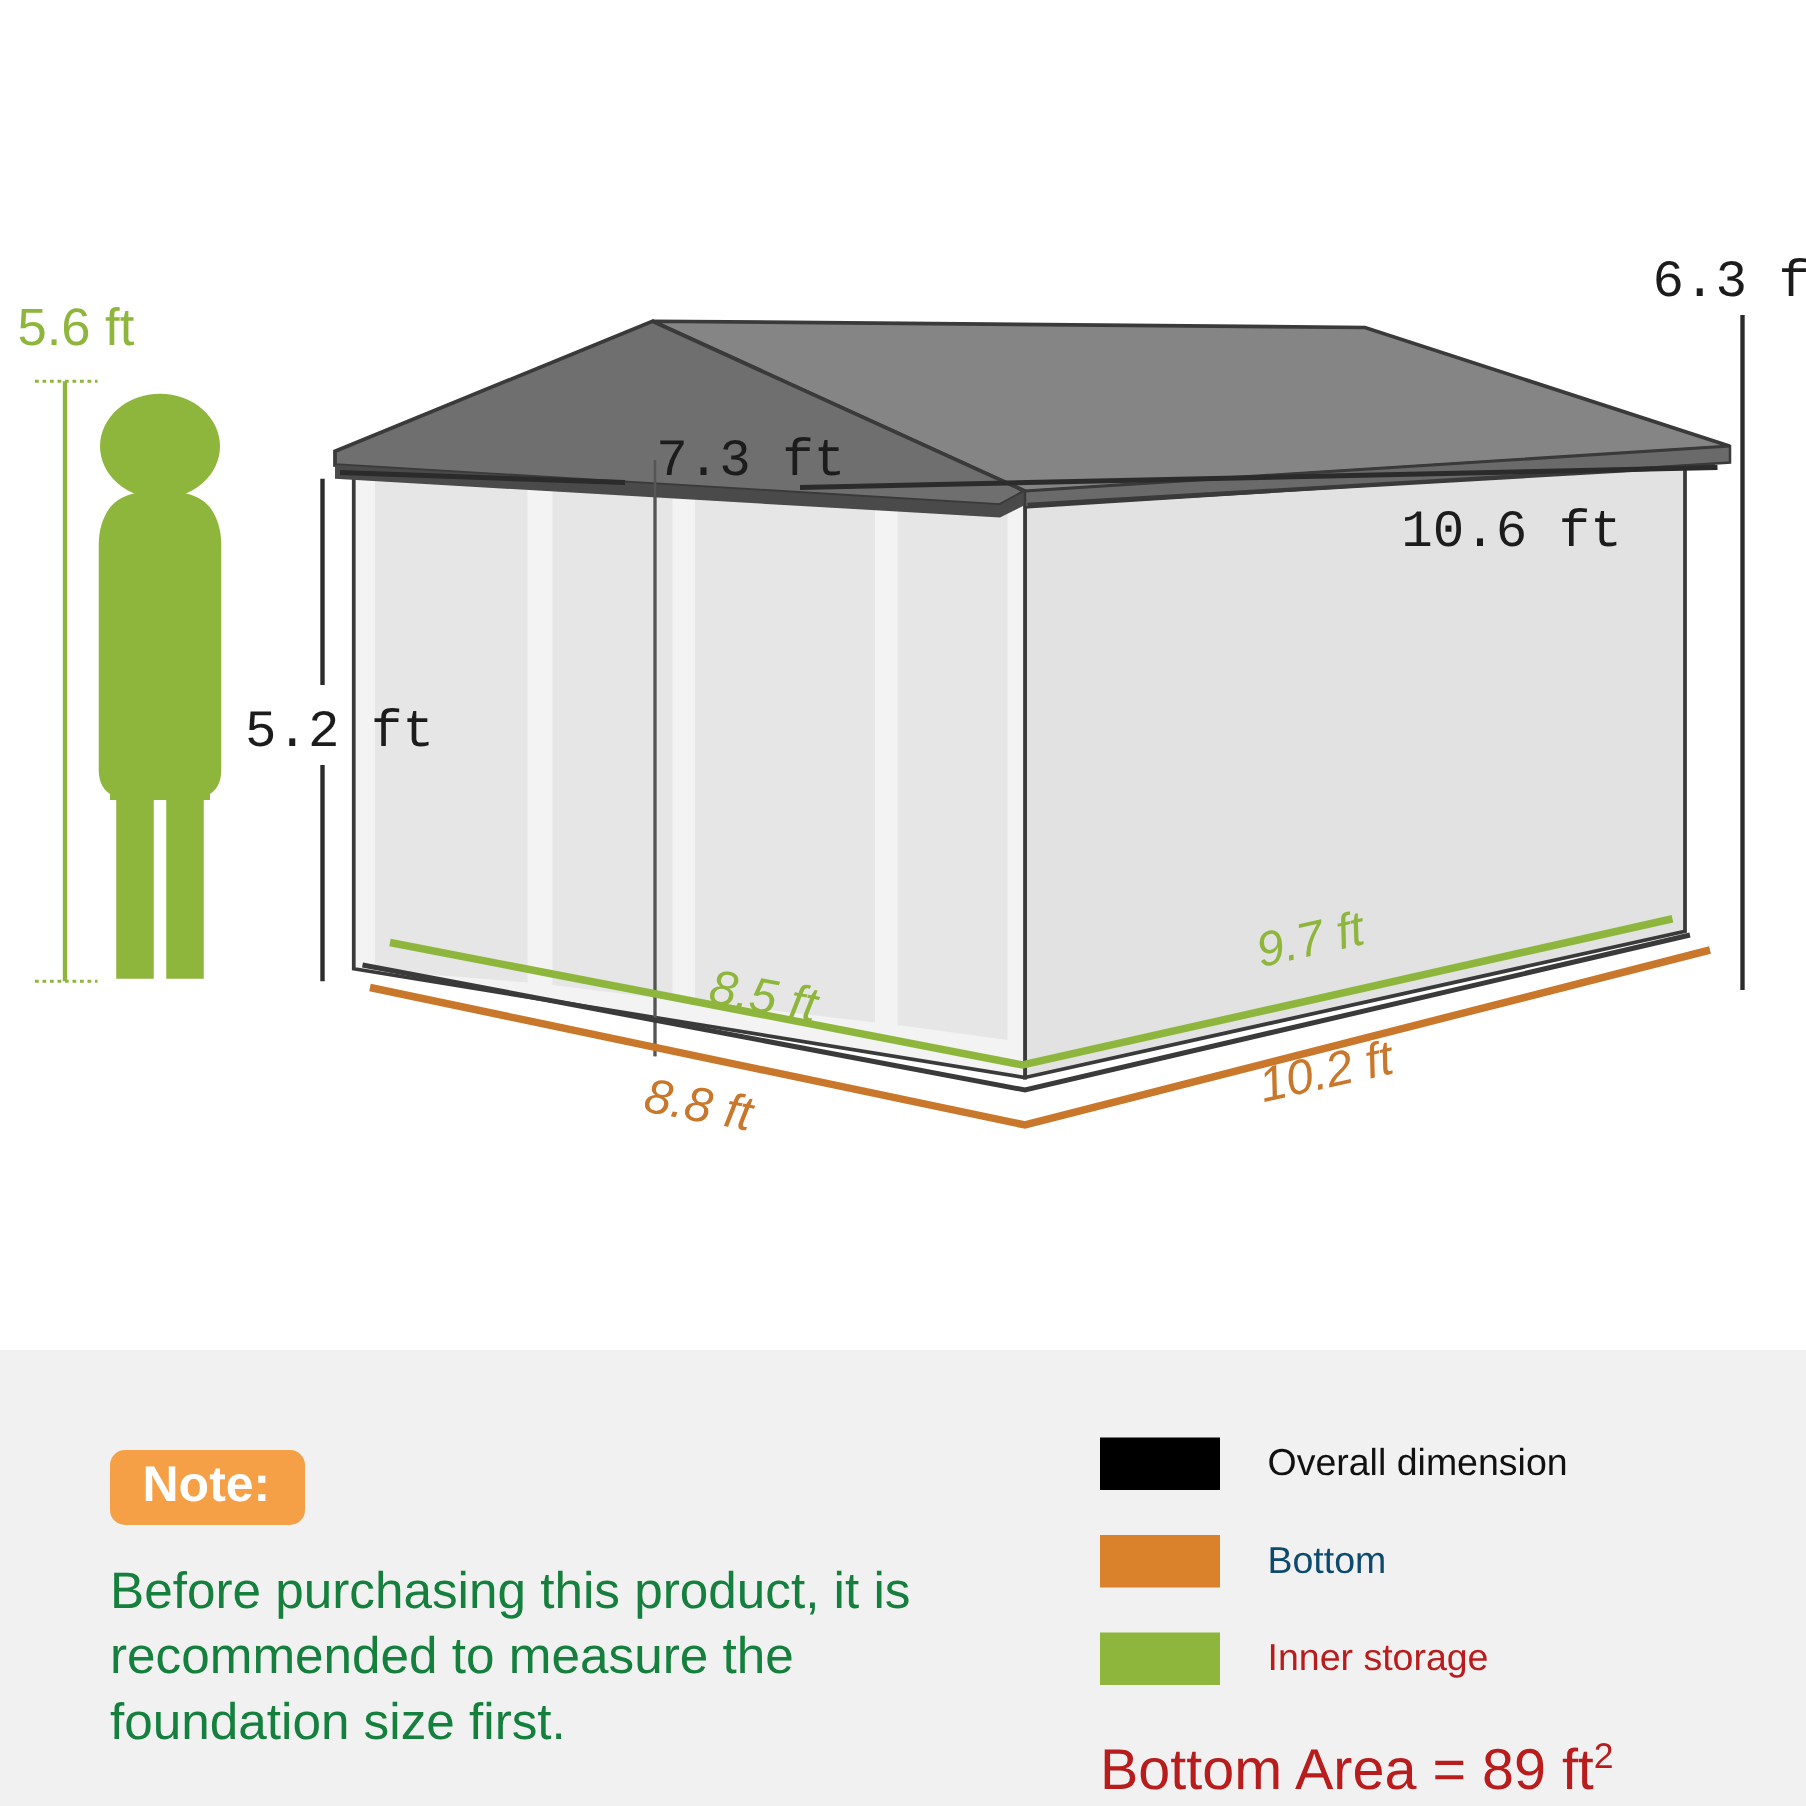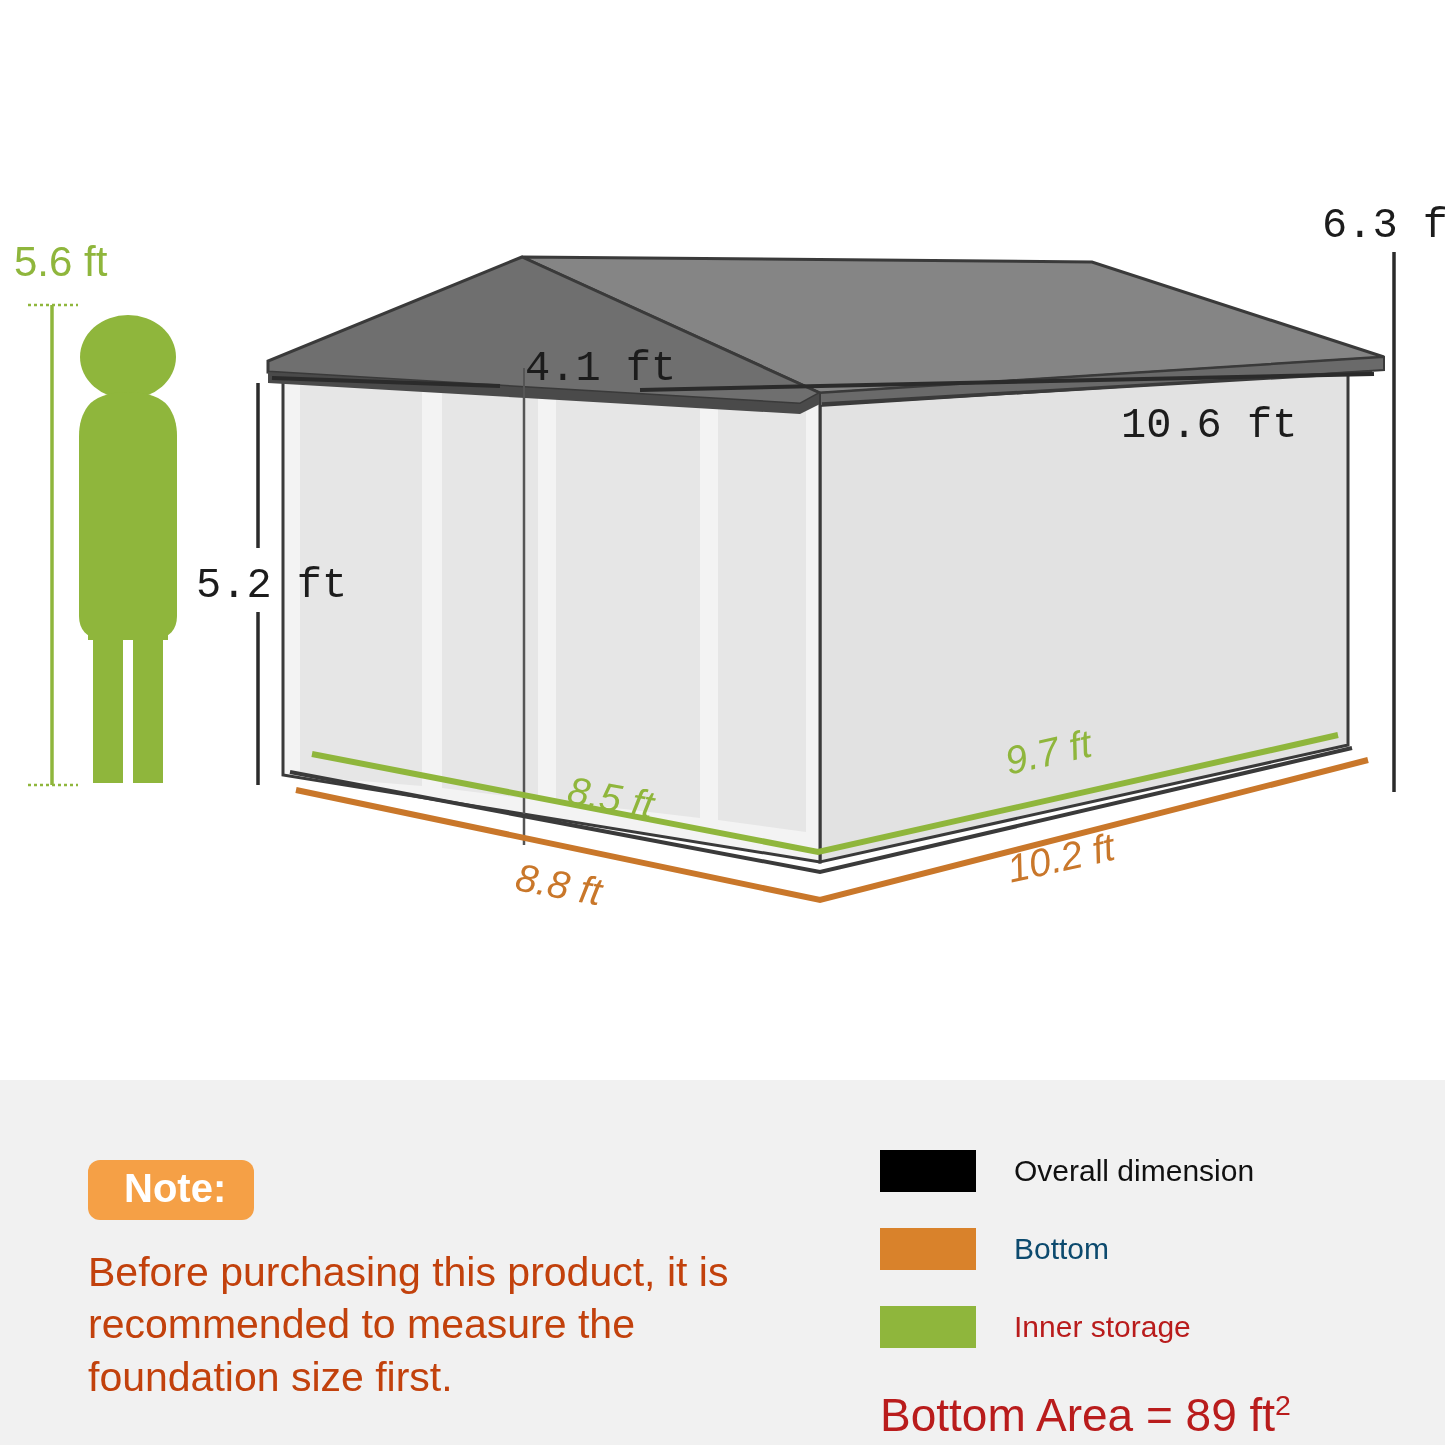"4.1 ft" div.dim-label { text: 4.1 -> 7.3 }
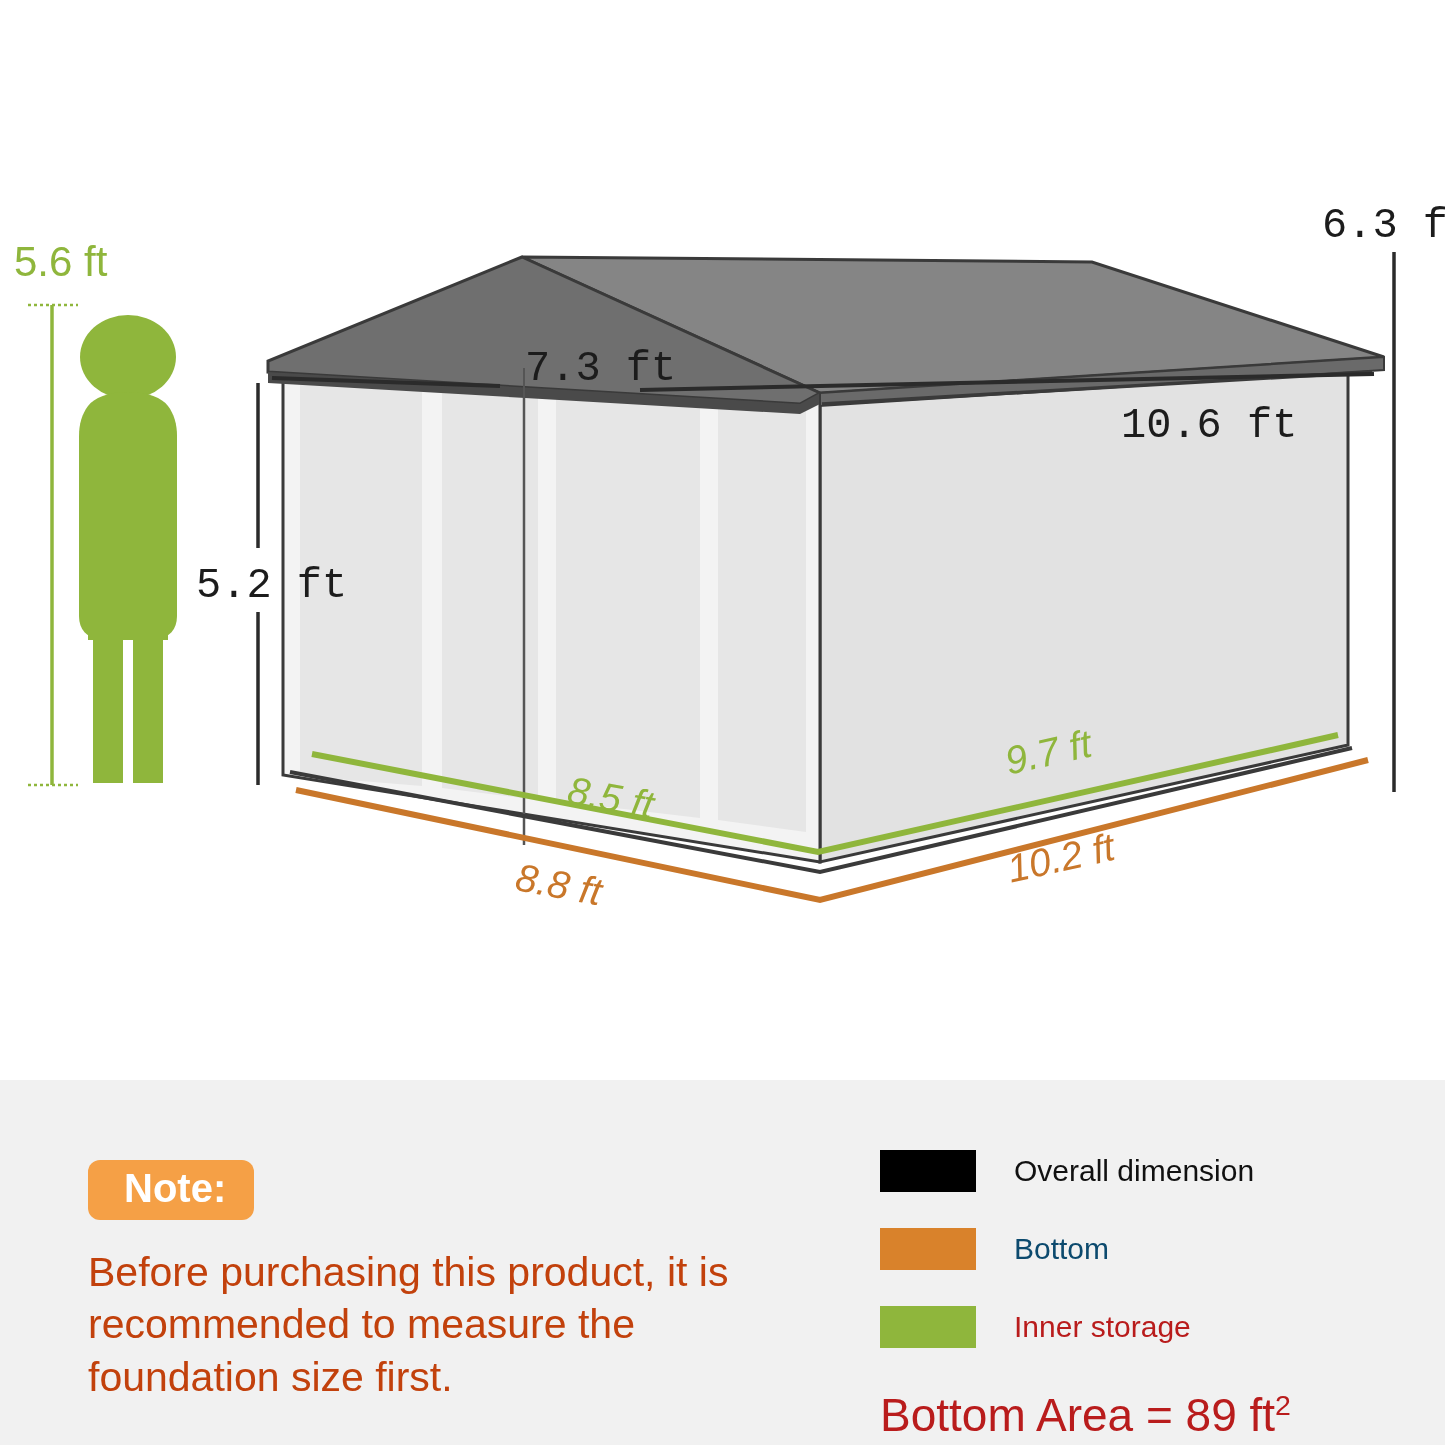"Note:" #note-badge { padding: 8px 28px 12px 36px -> 8px 28px 12px 26px }
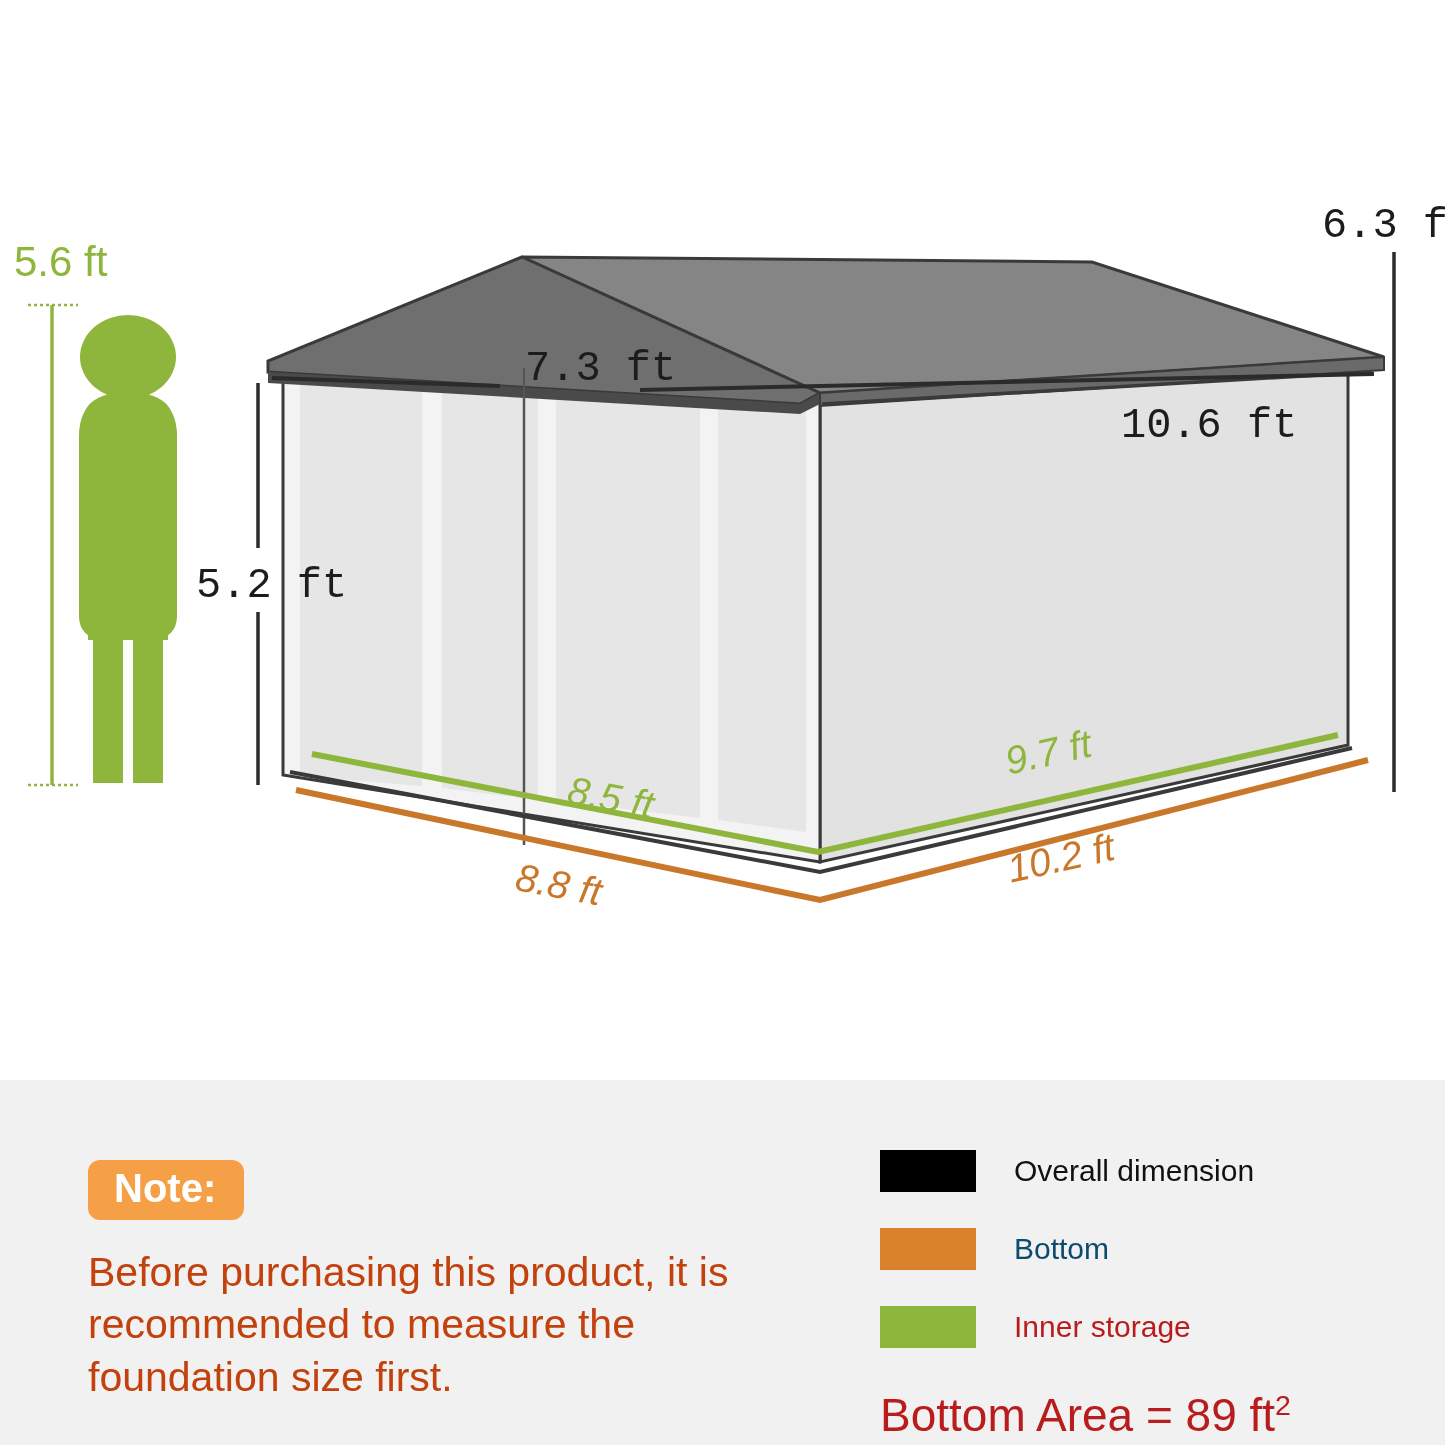"Before purchasing this product, it" #note-text { color: #c2410c -> #15803d }
